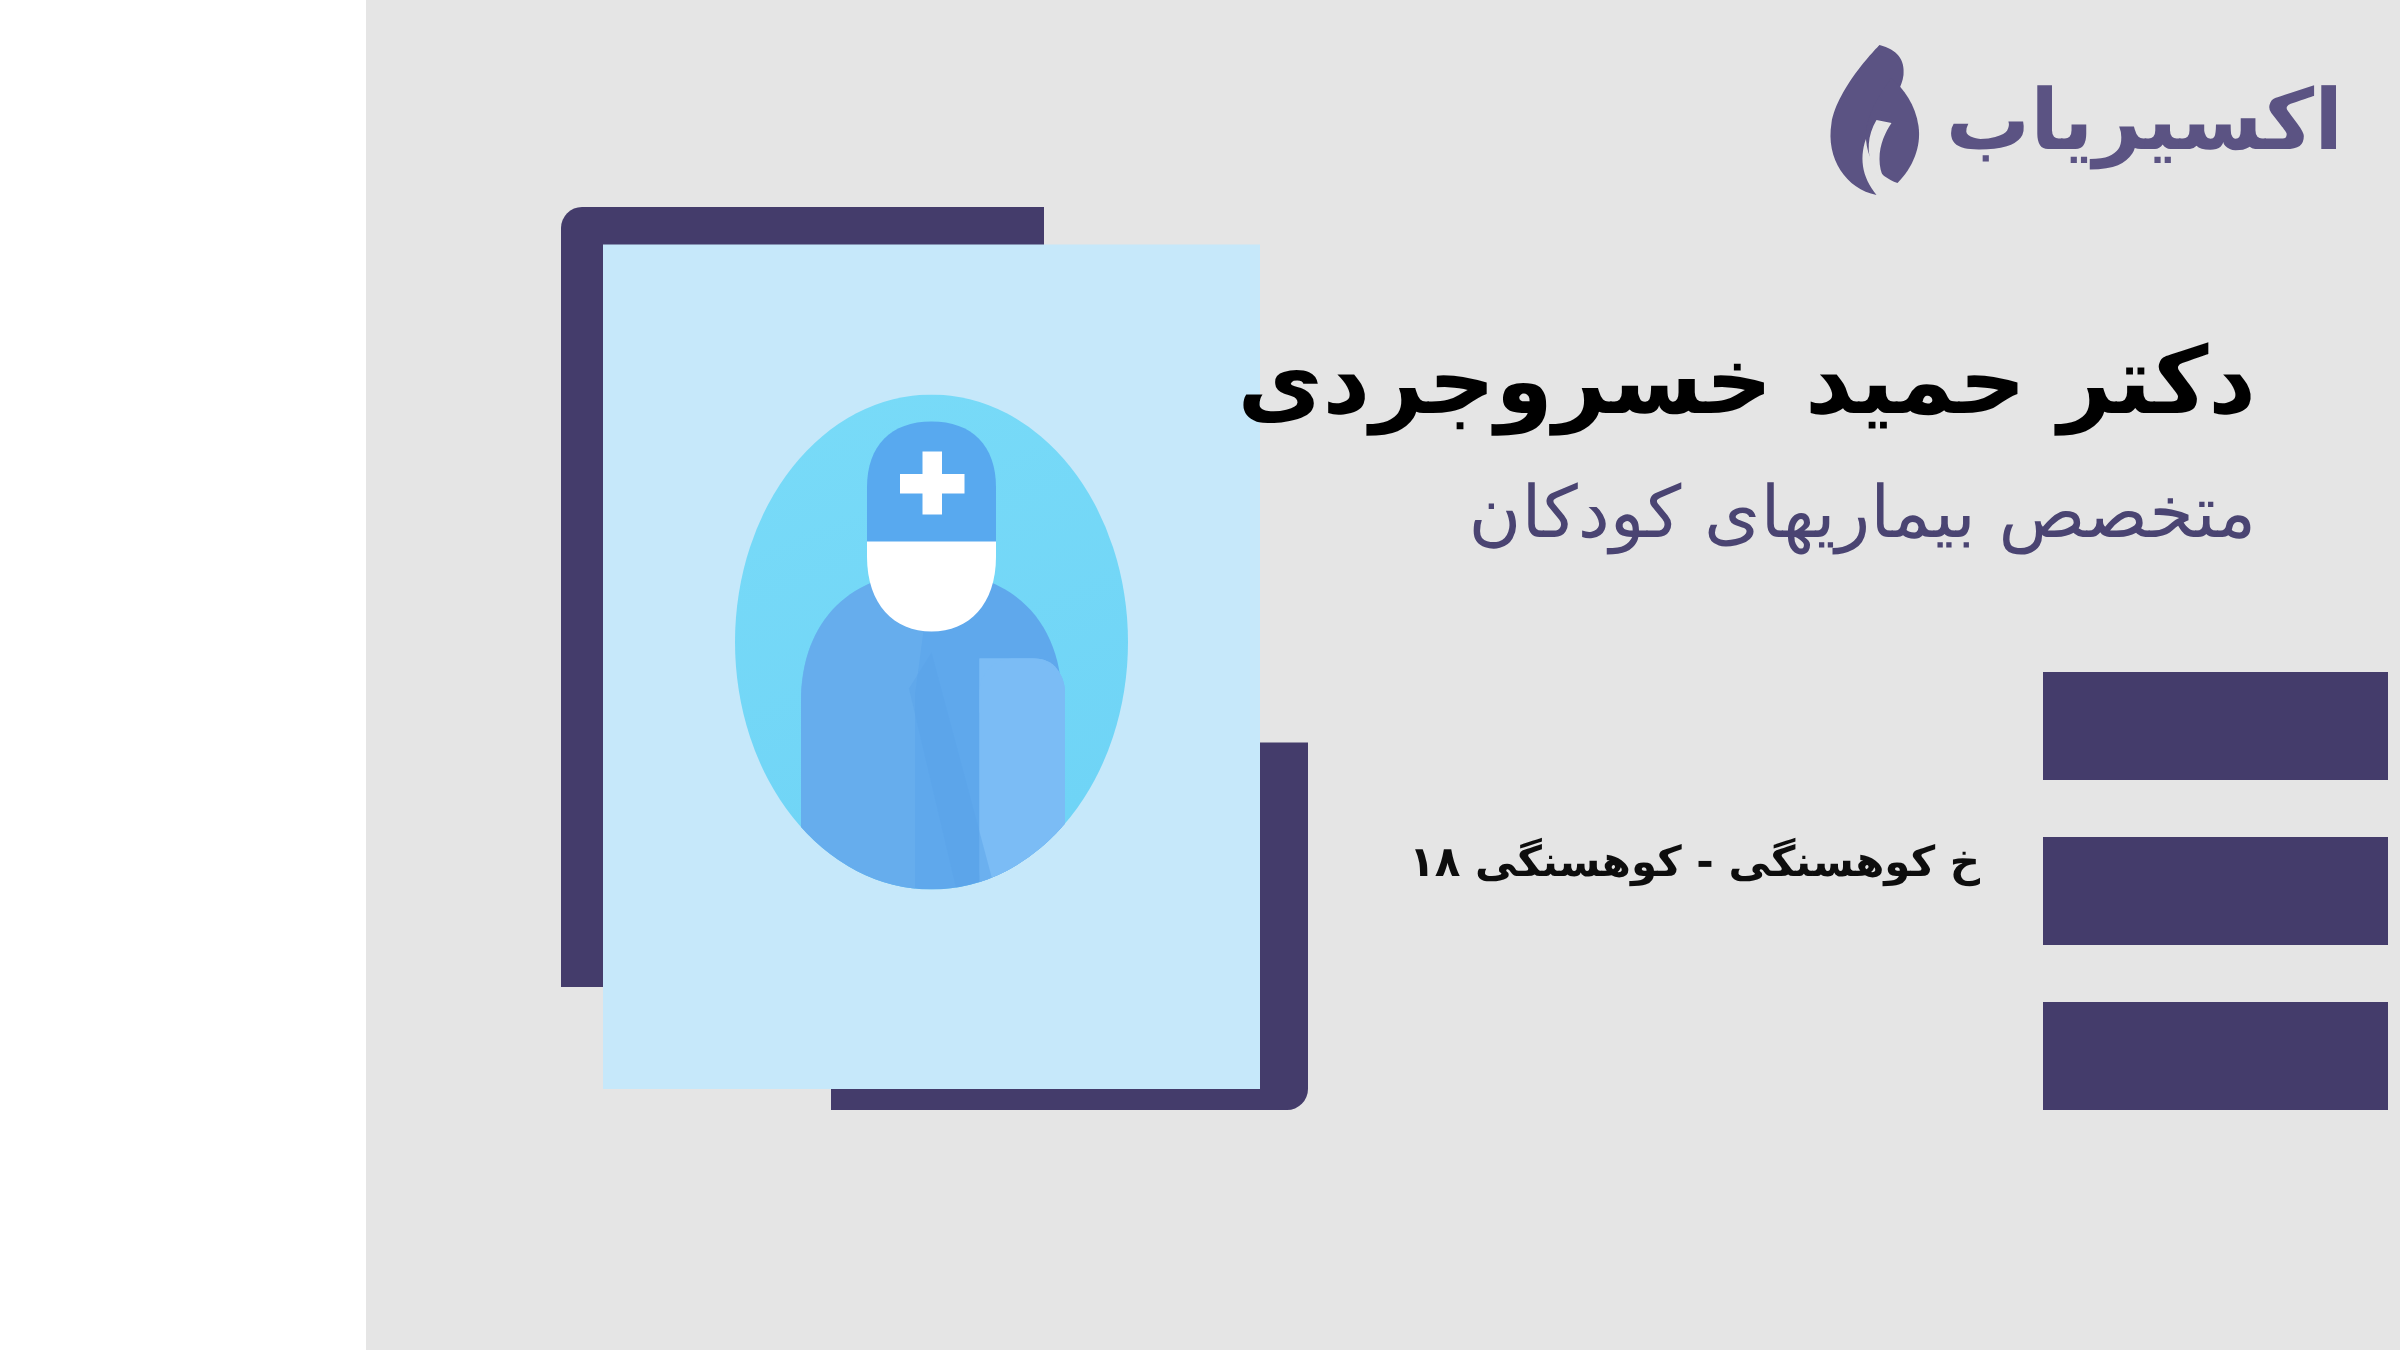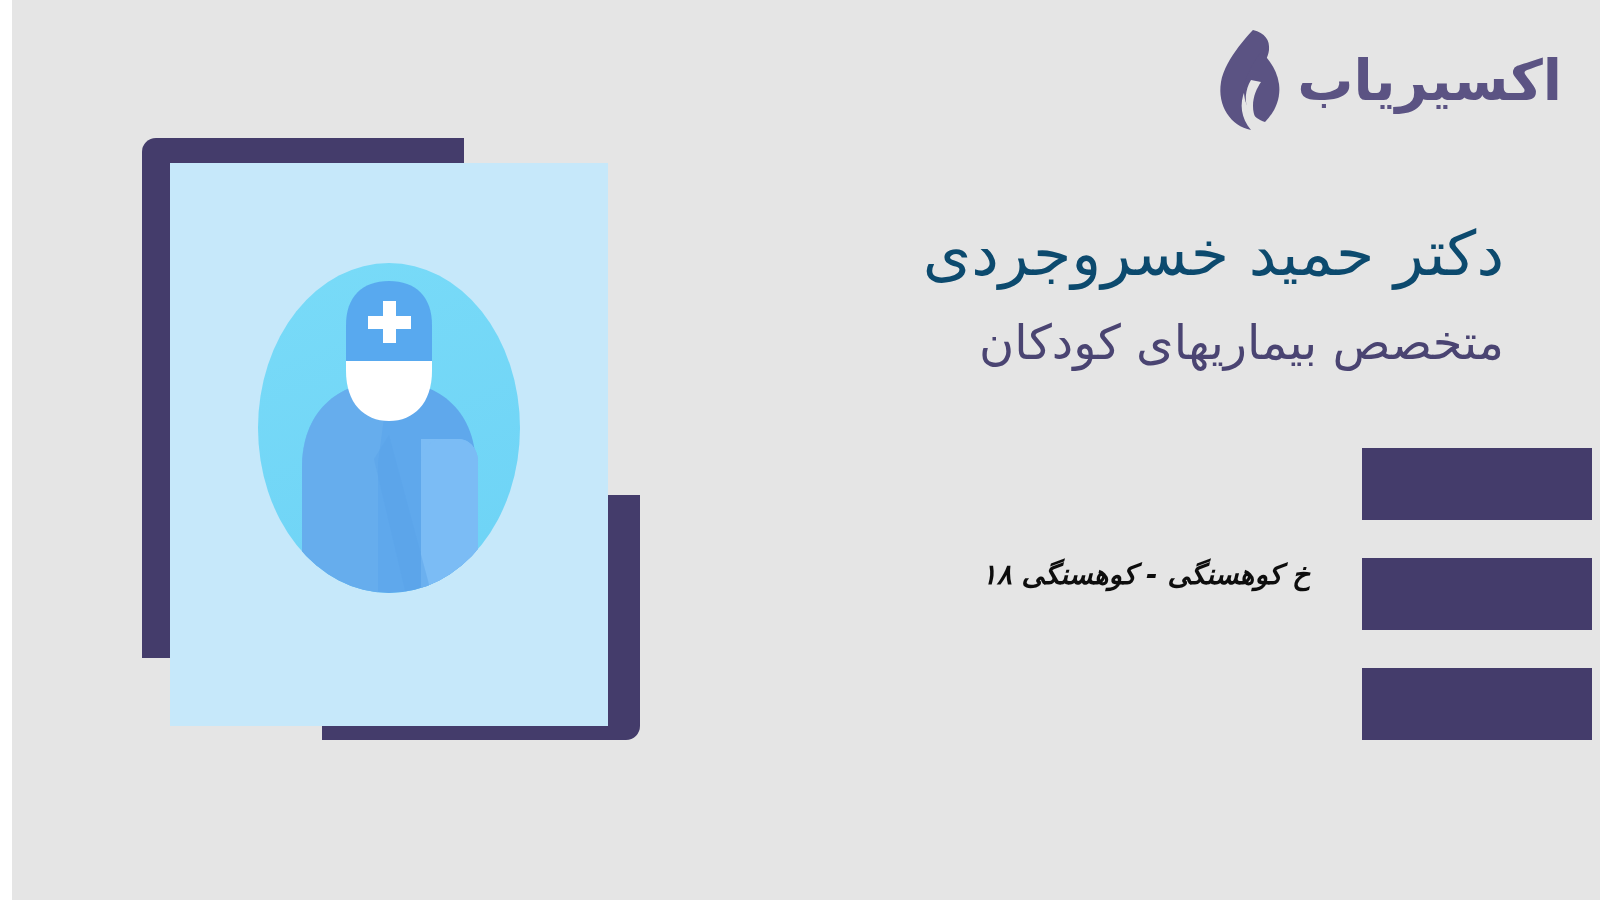"اکسیریاب" .canvas { width: 1588px -> 1356px }
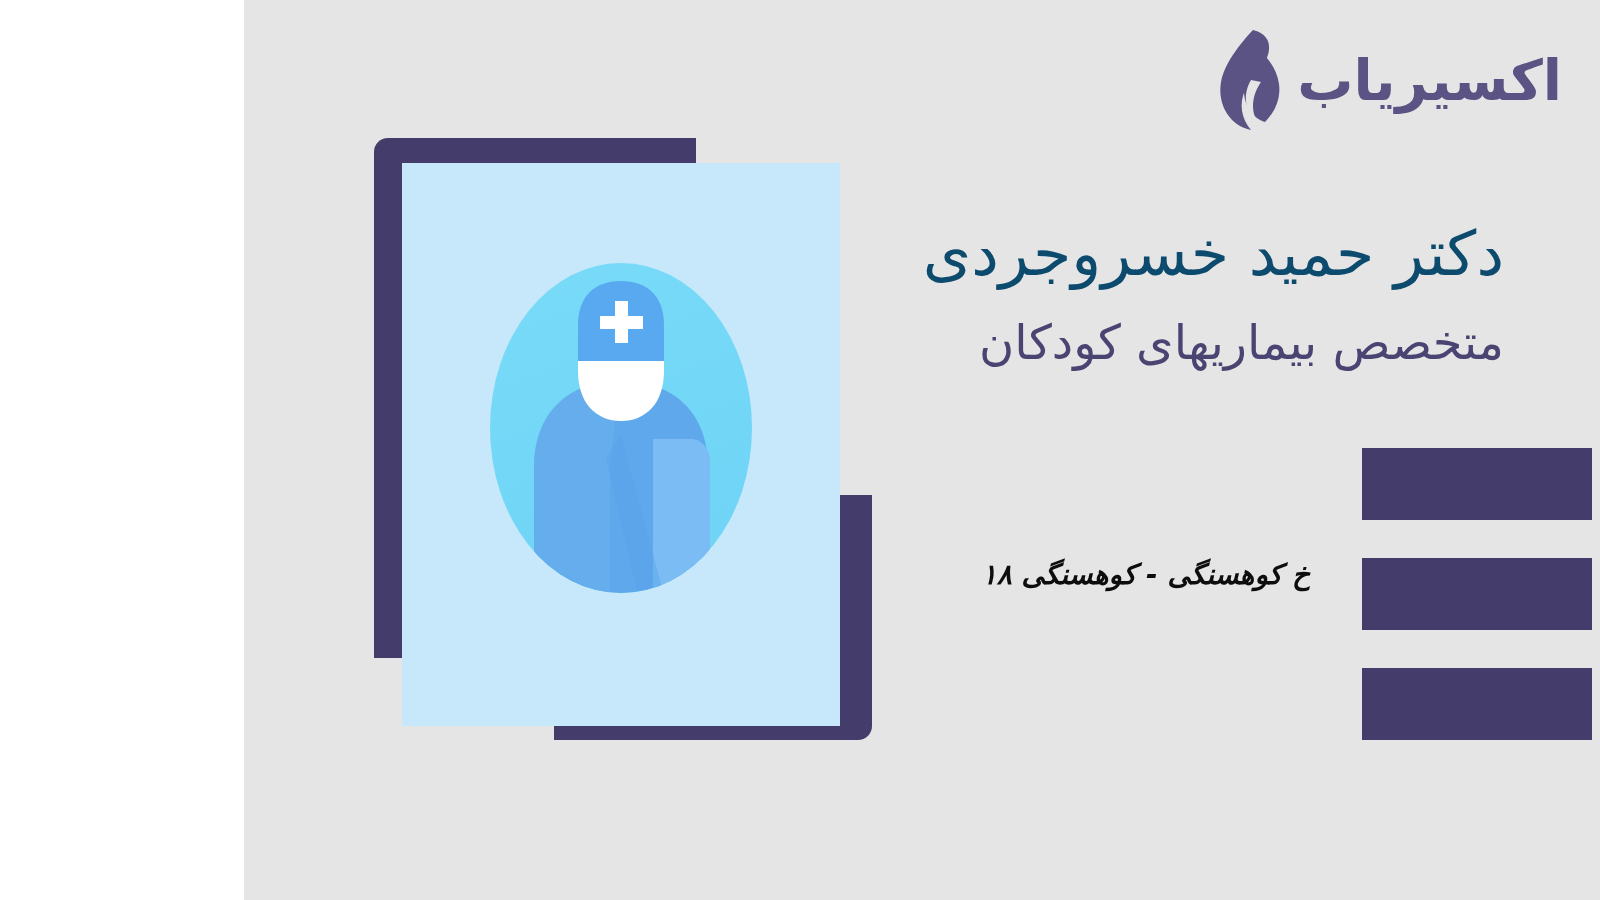"دکتر حمید خسروجردی" .doctor-name { color: #0c4a6e -> #000000; font-weight: 400 -> 700 }
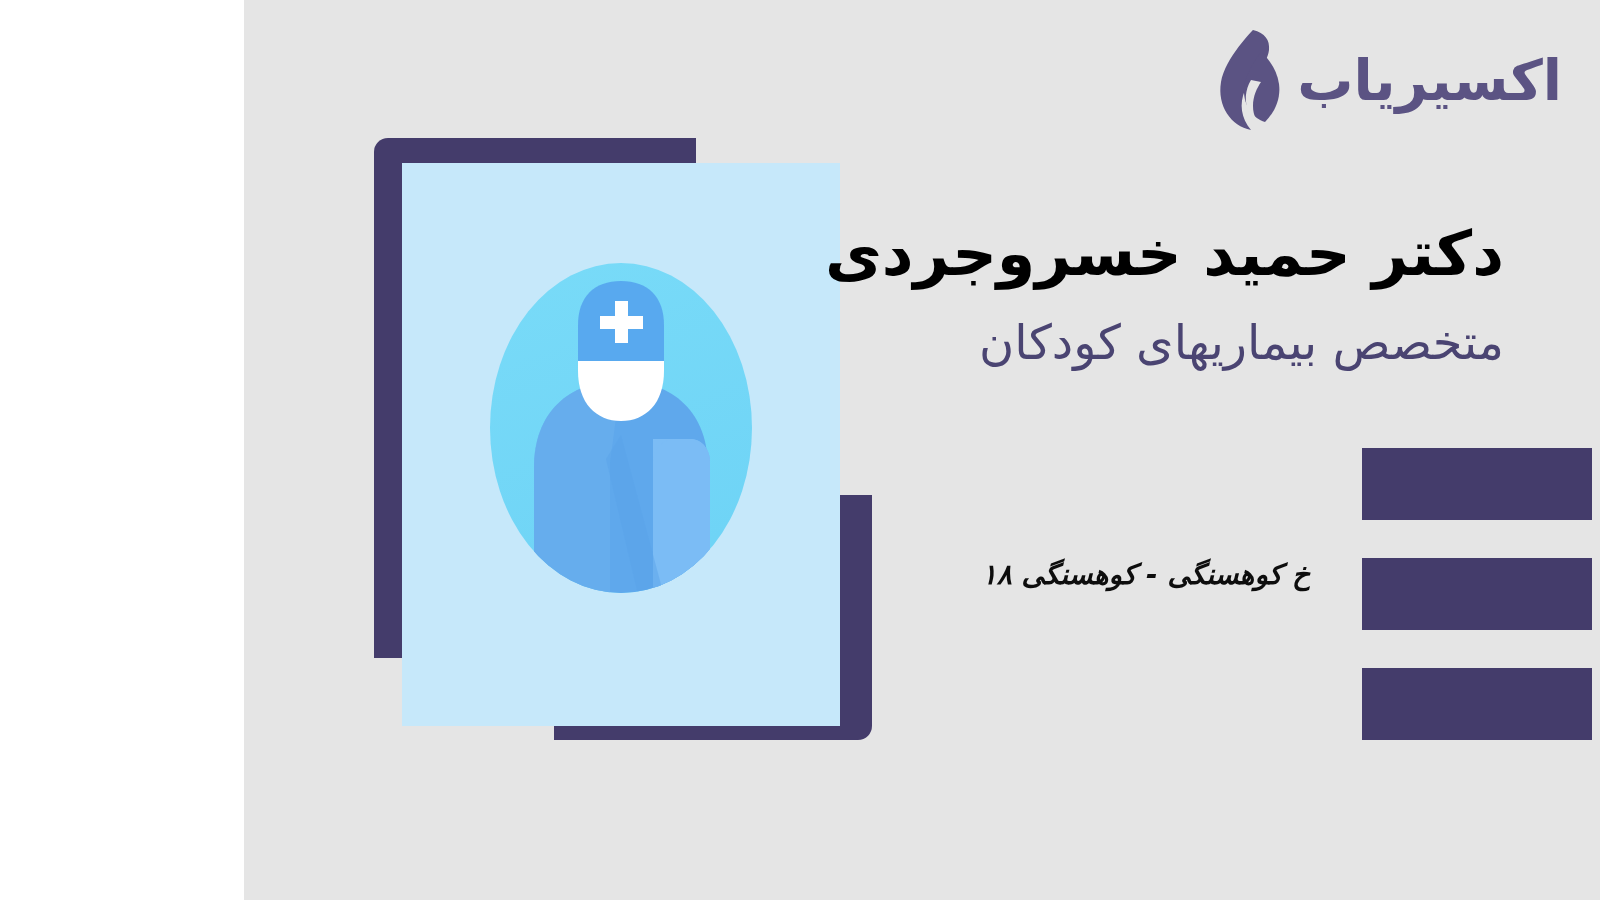"خ کوهسنگی - کوهسنگی ۱۸" .address { font-style: italic -> none; right: 290px -> 280px }
